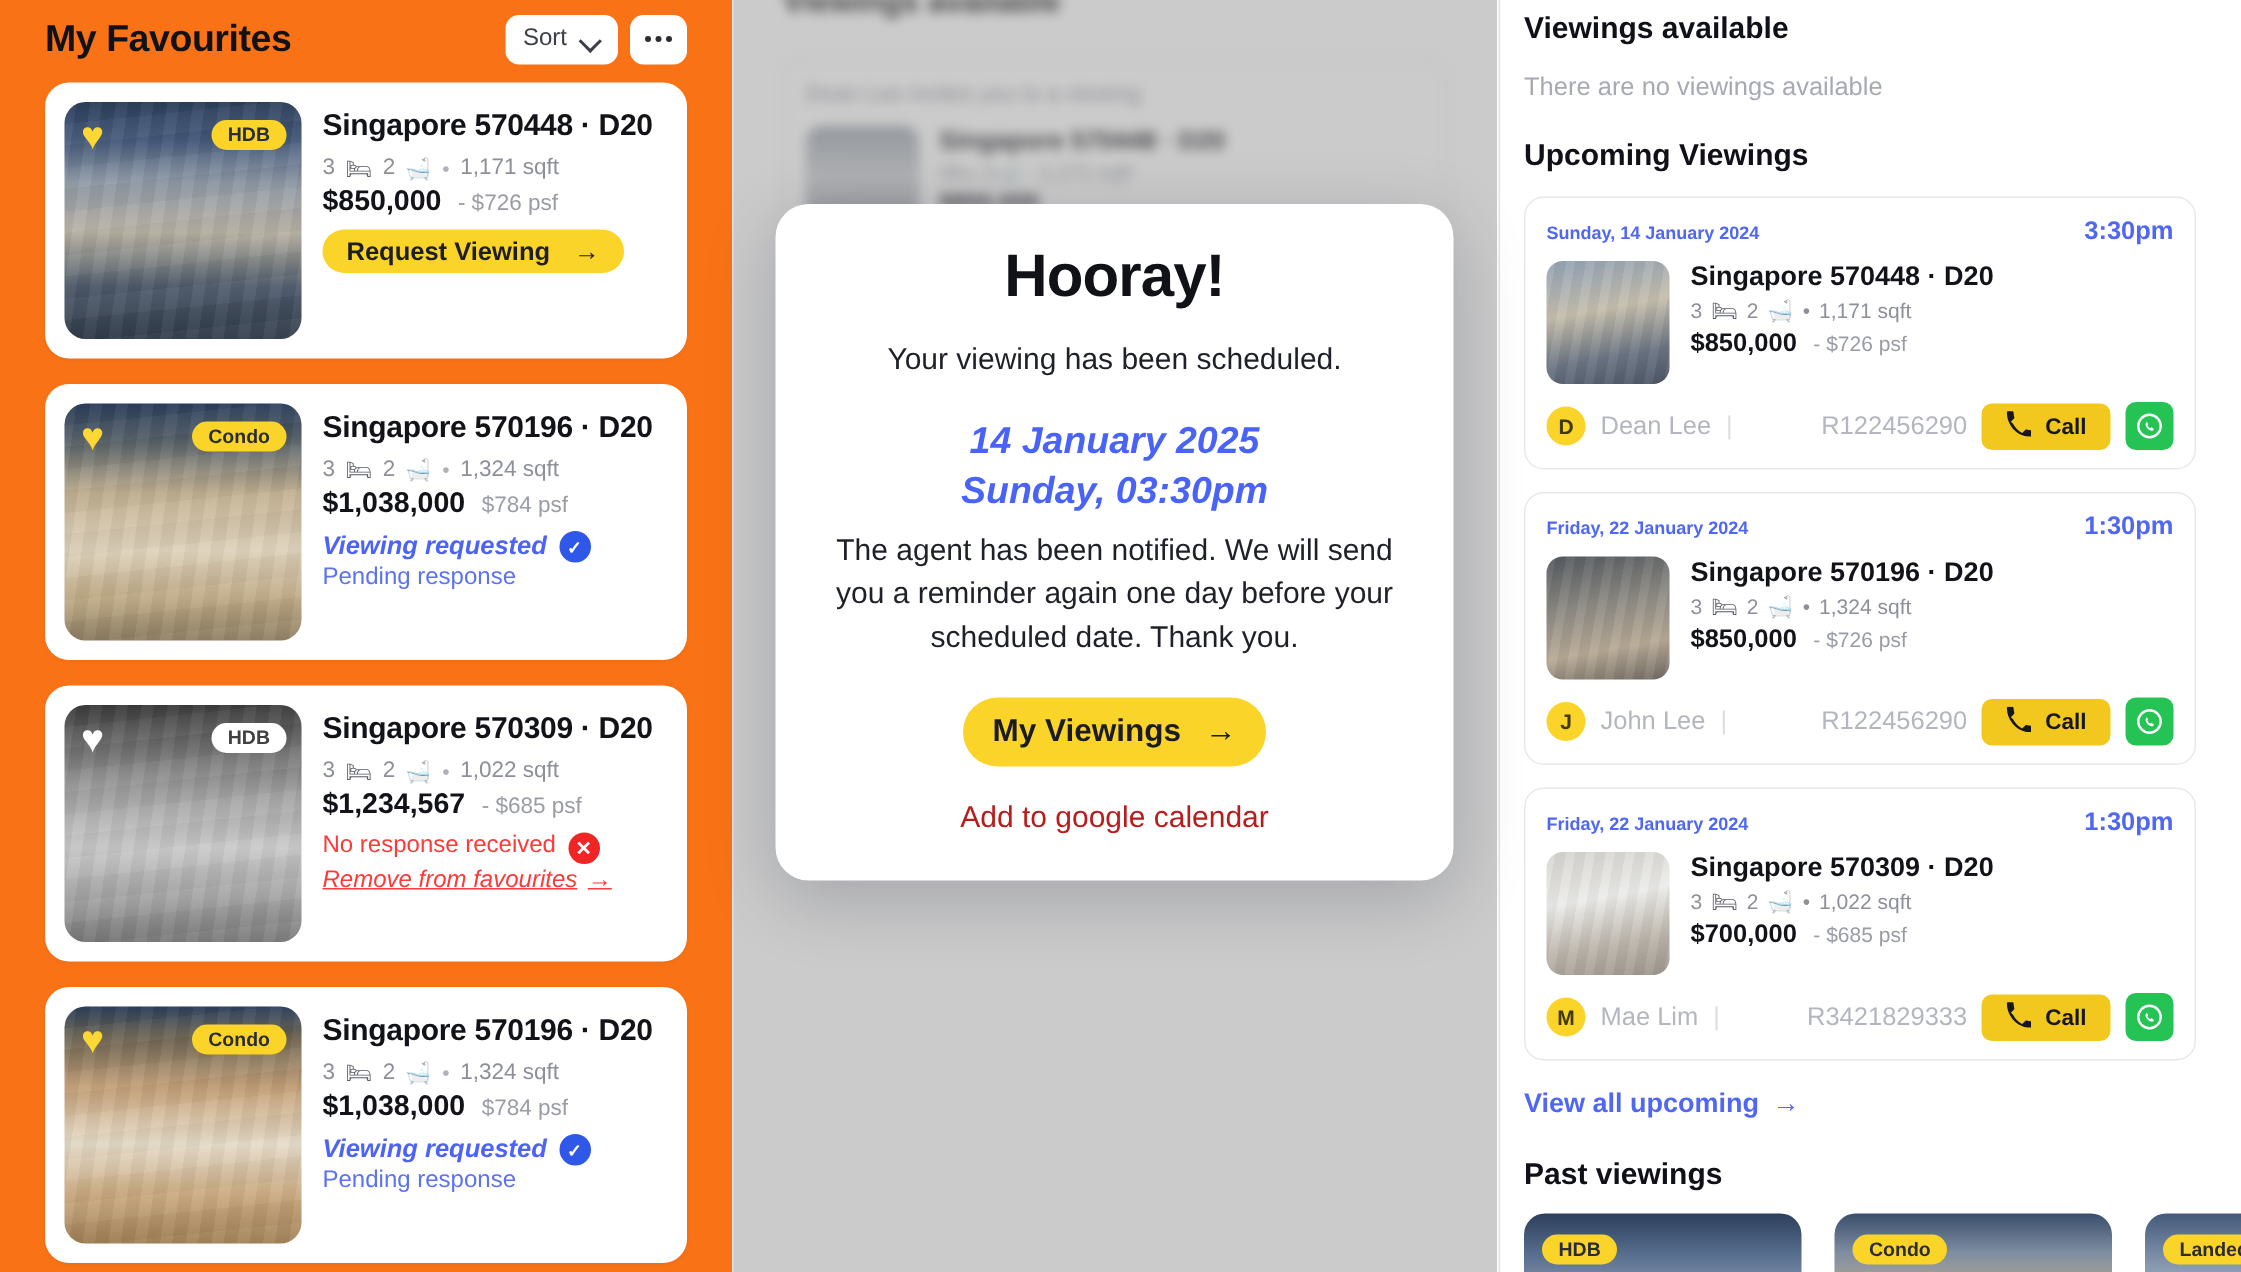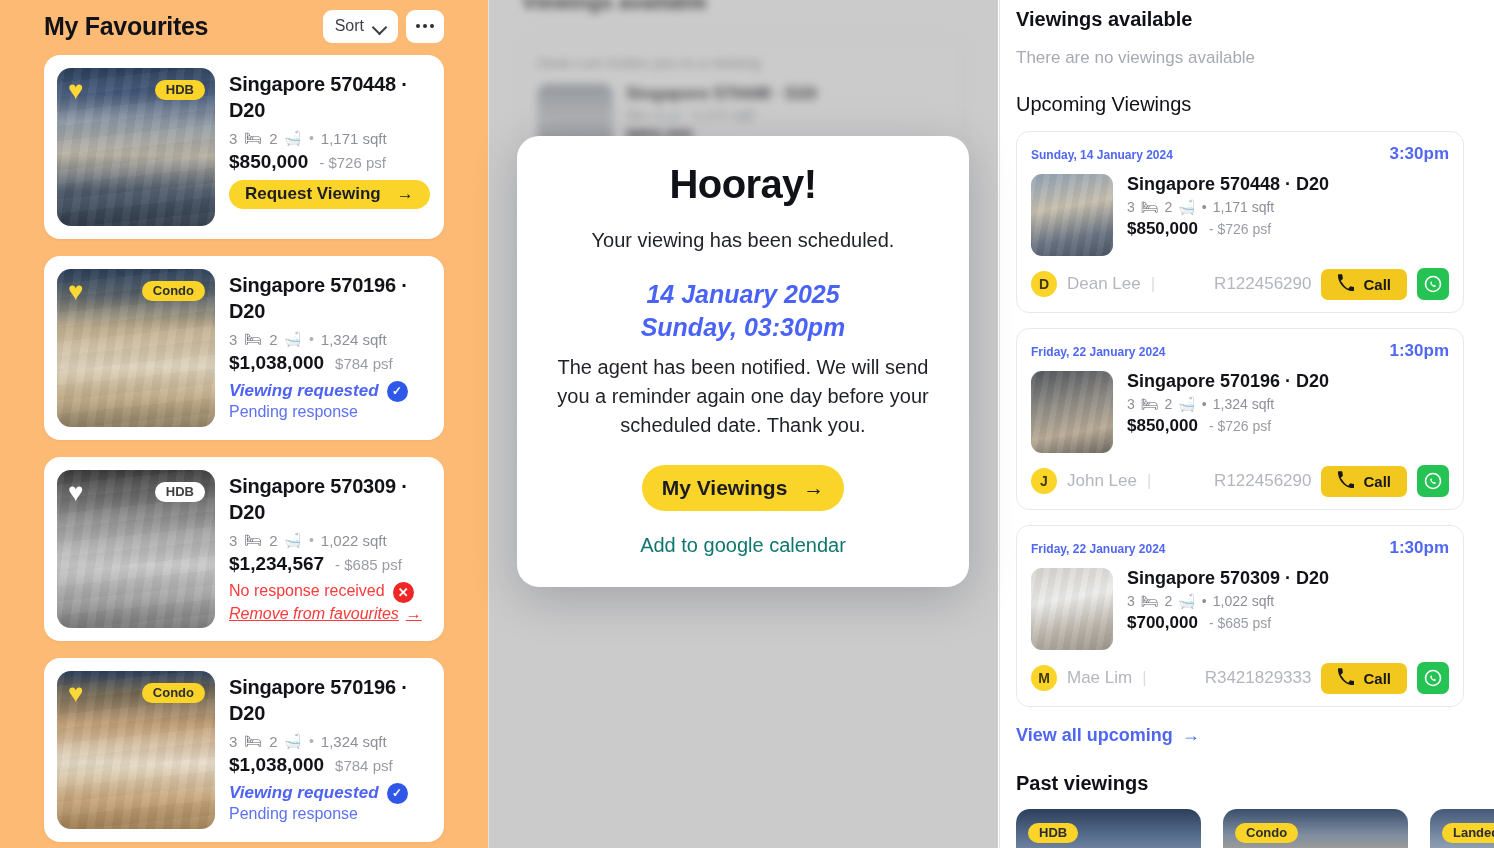"My Favourites" .left-panel { background: #fdba74 -> #f97316; padding: 0 44px -> 0 30px }
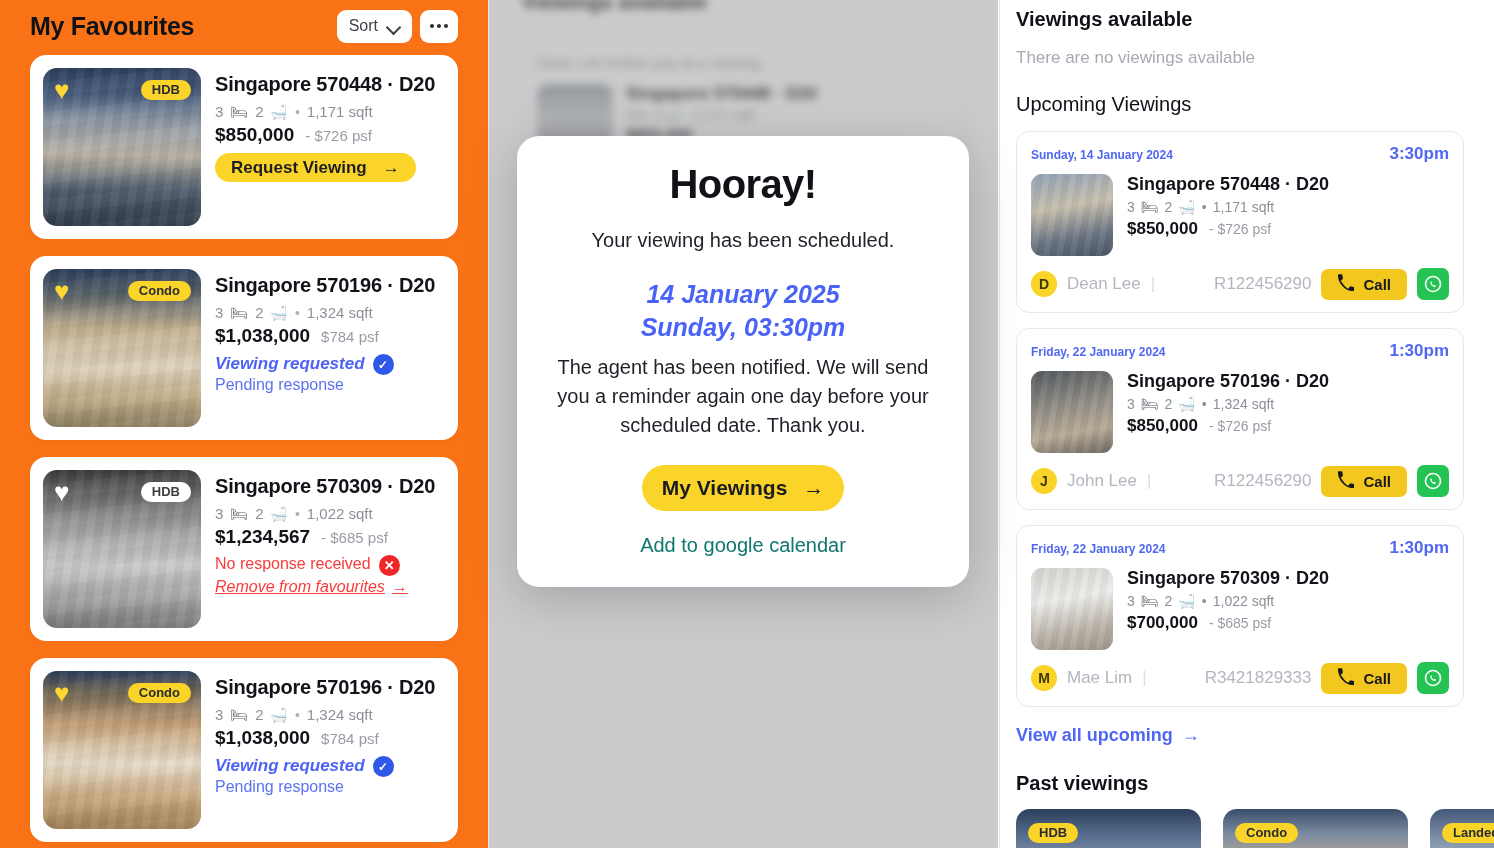"Upcoming Viewings" .rp-h2 { font-weight: normal -> bold }
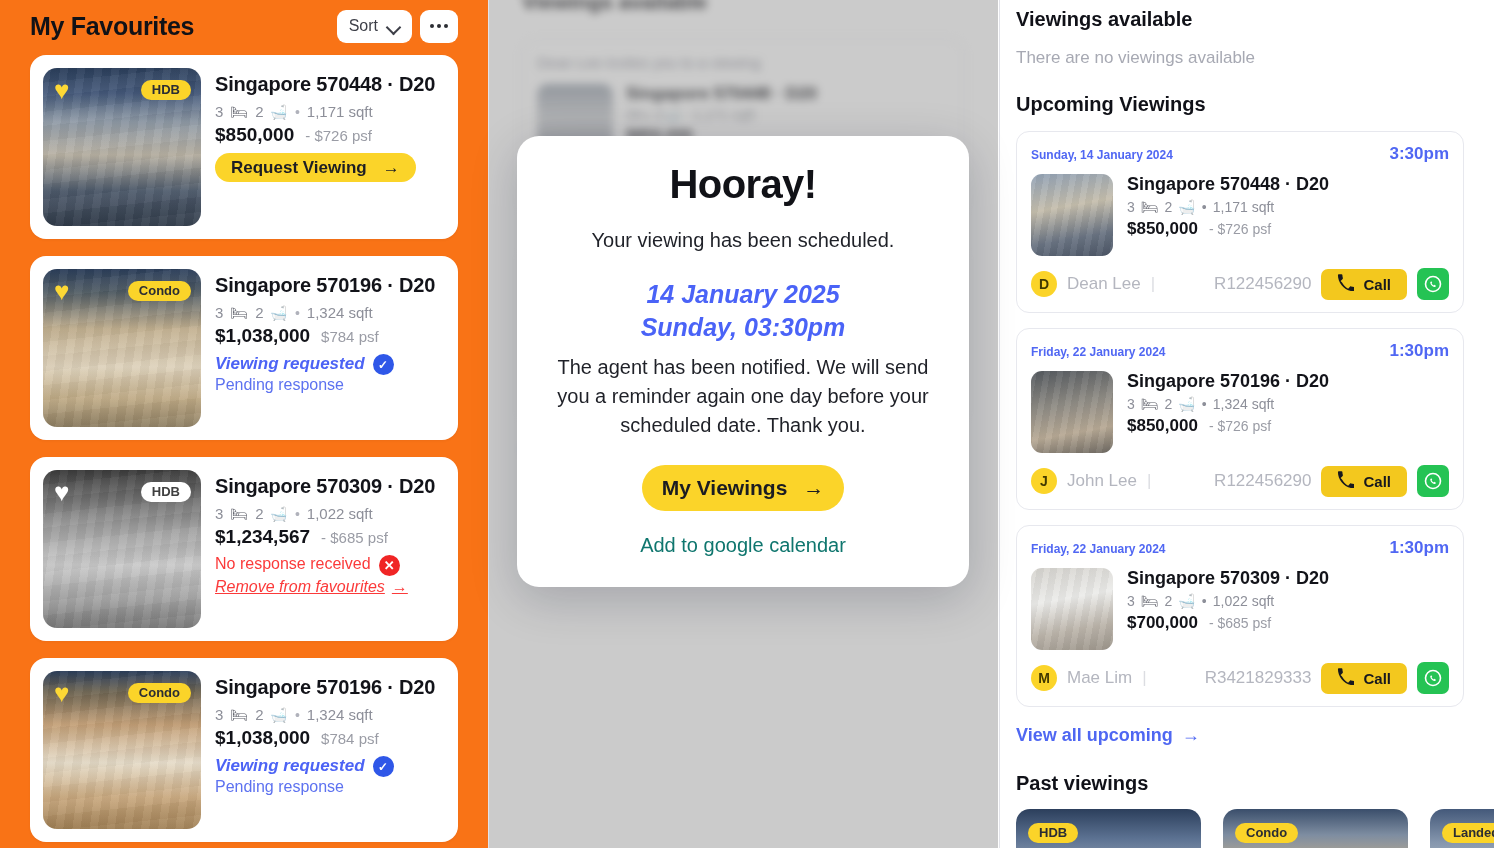"Add to google calendar" .modal-link { color: #0f766e -> #b91c1c }
